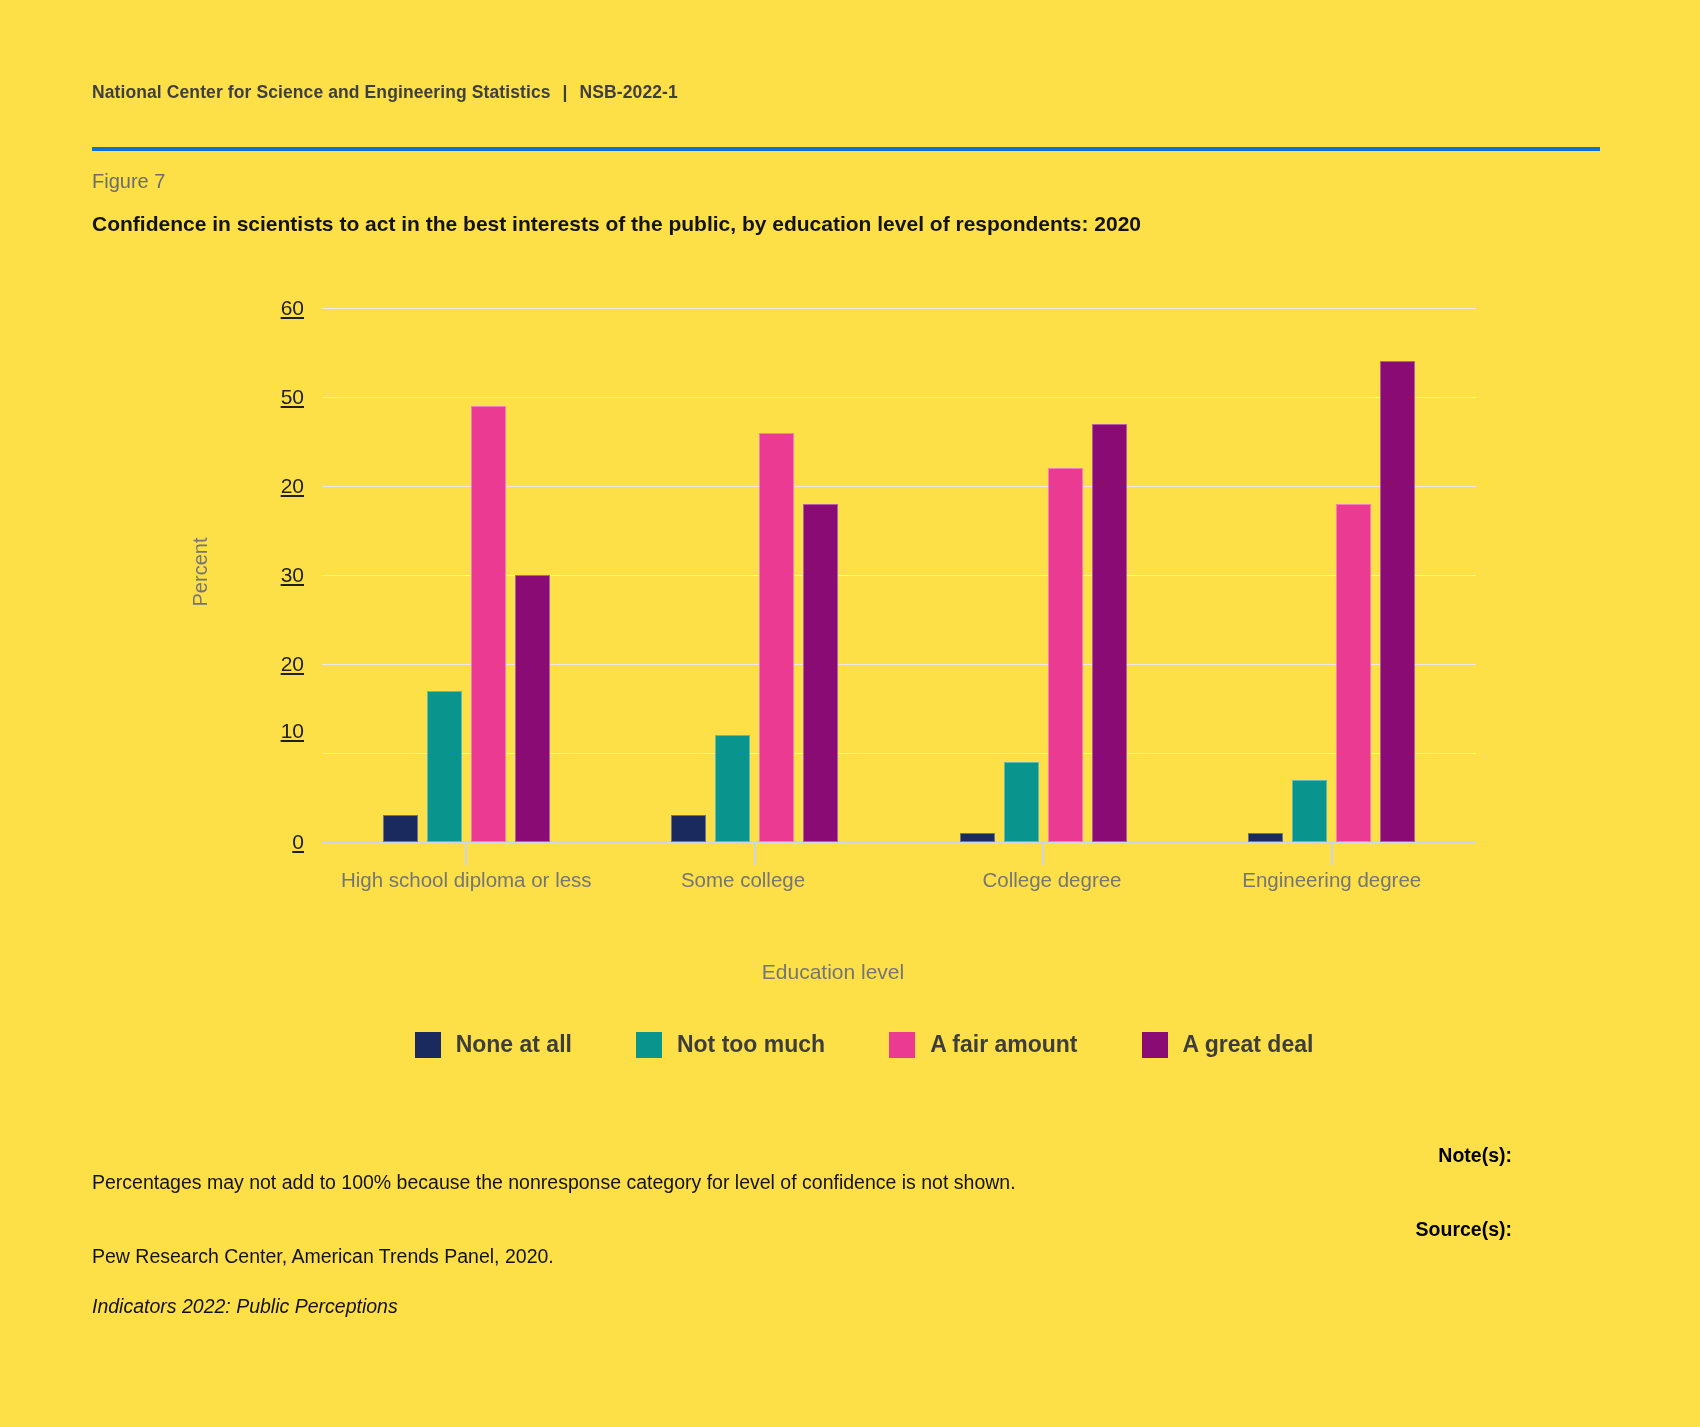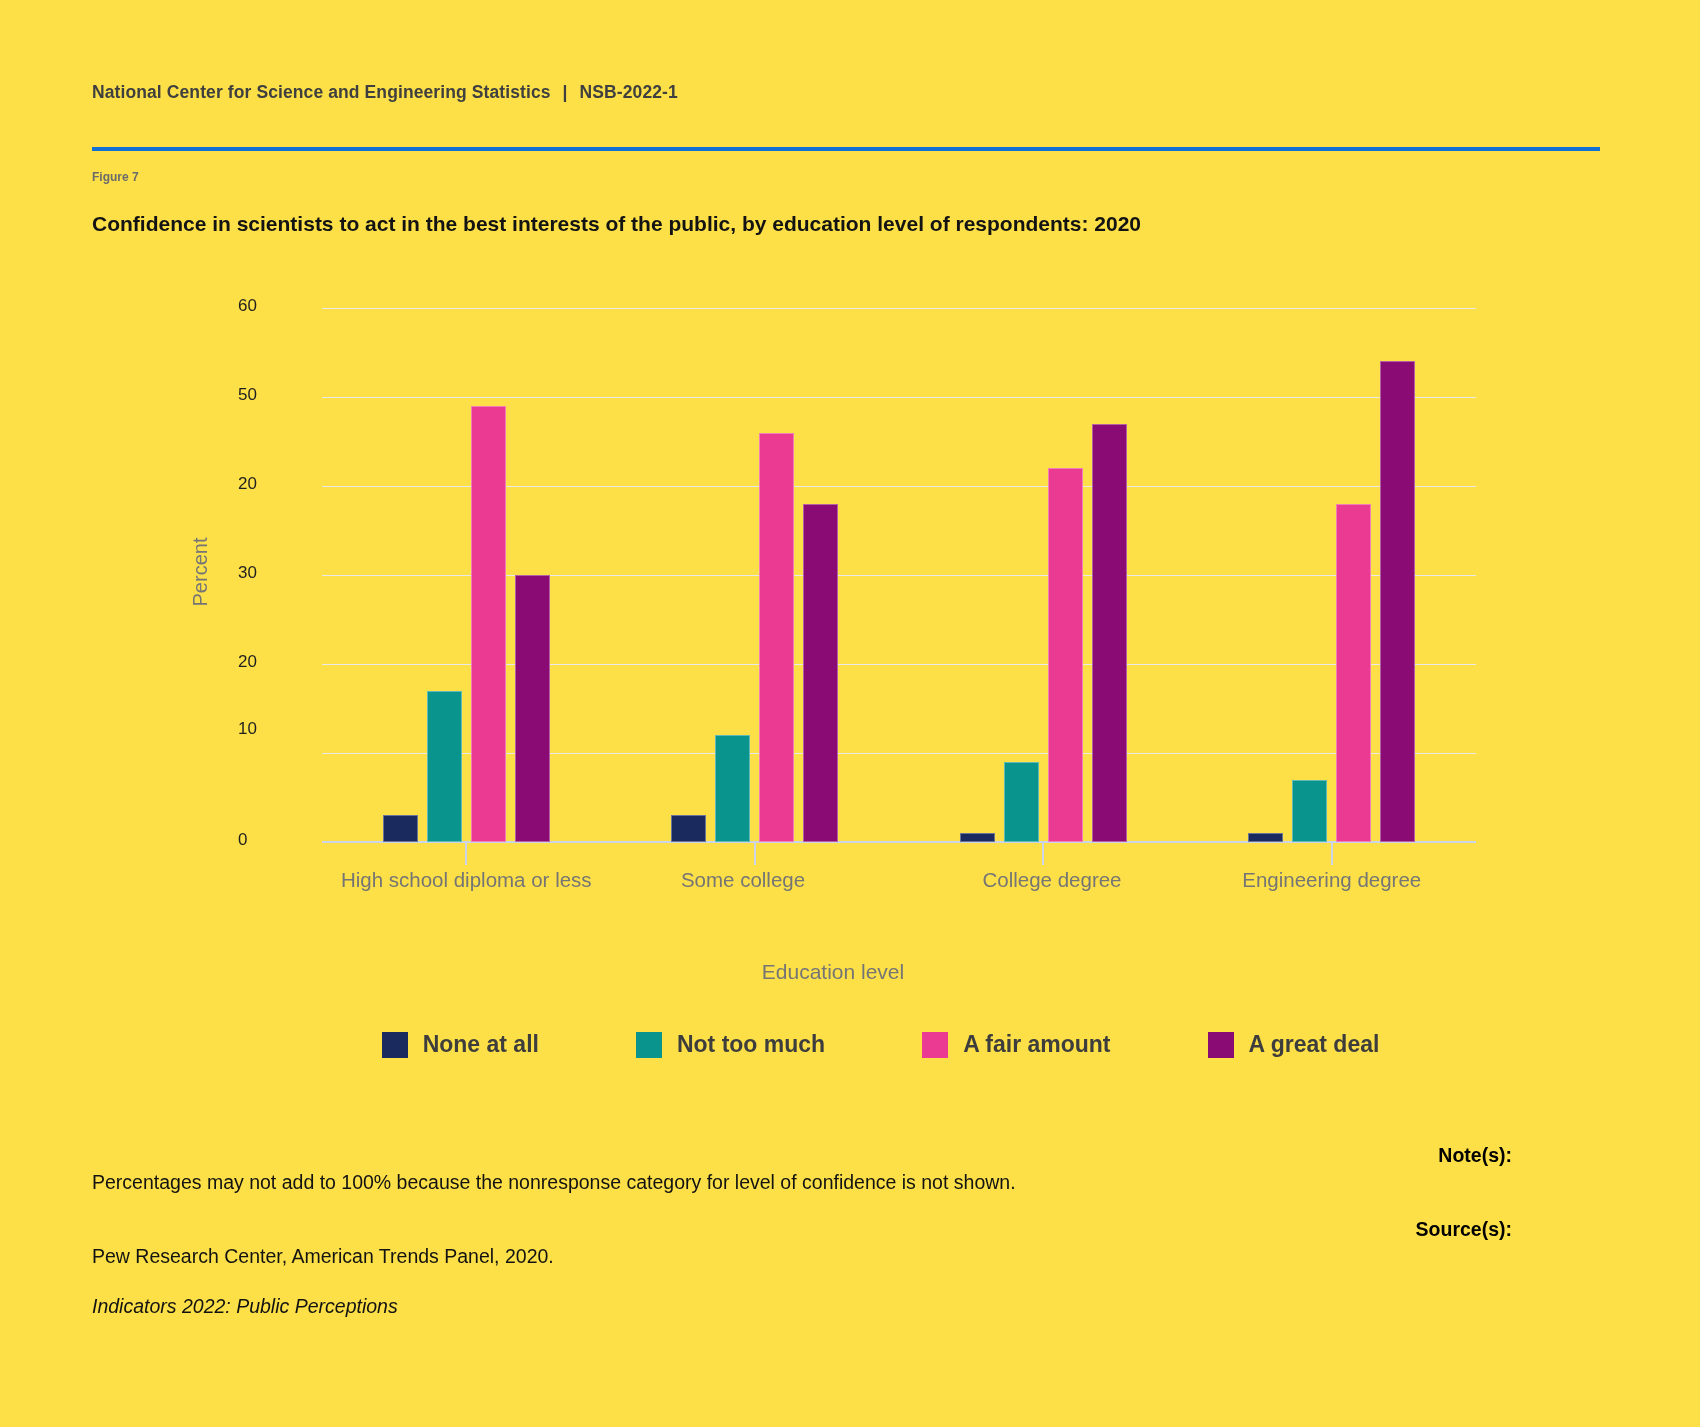"Figure 7" .figure-label { font-size: 12px -> 20px; font-weight: bold -> normal }
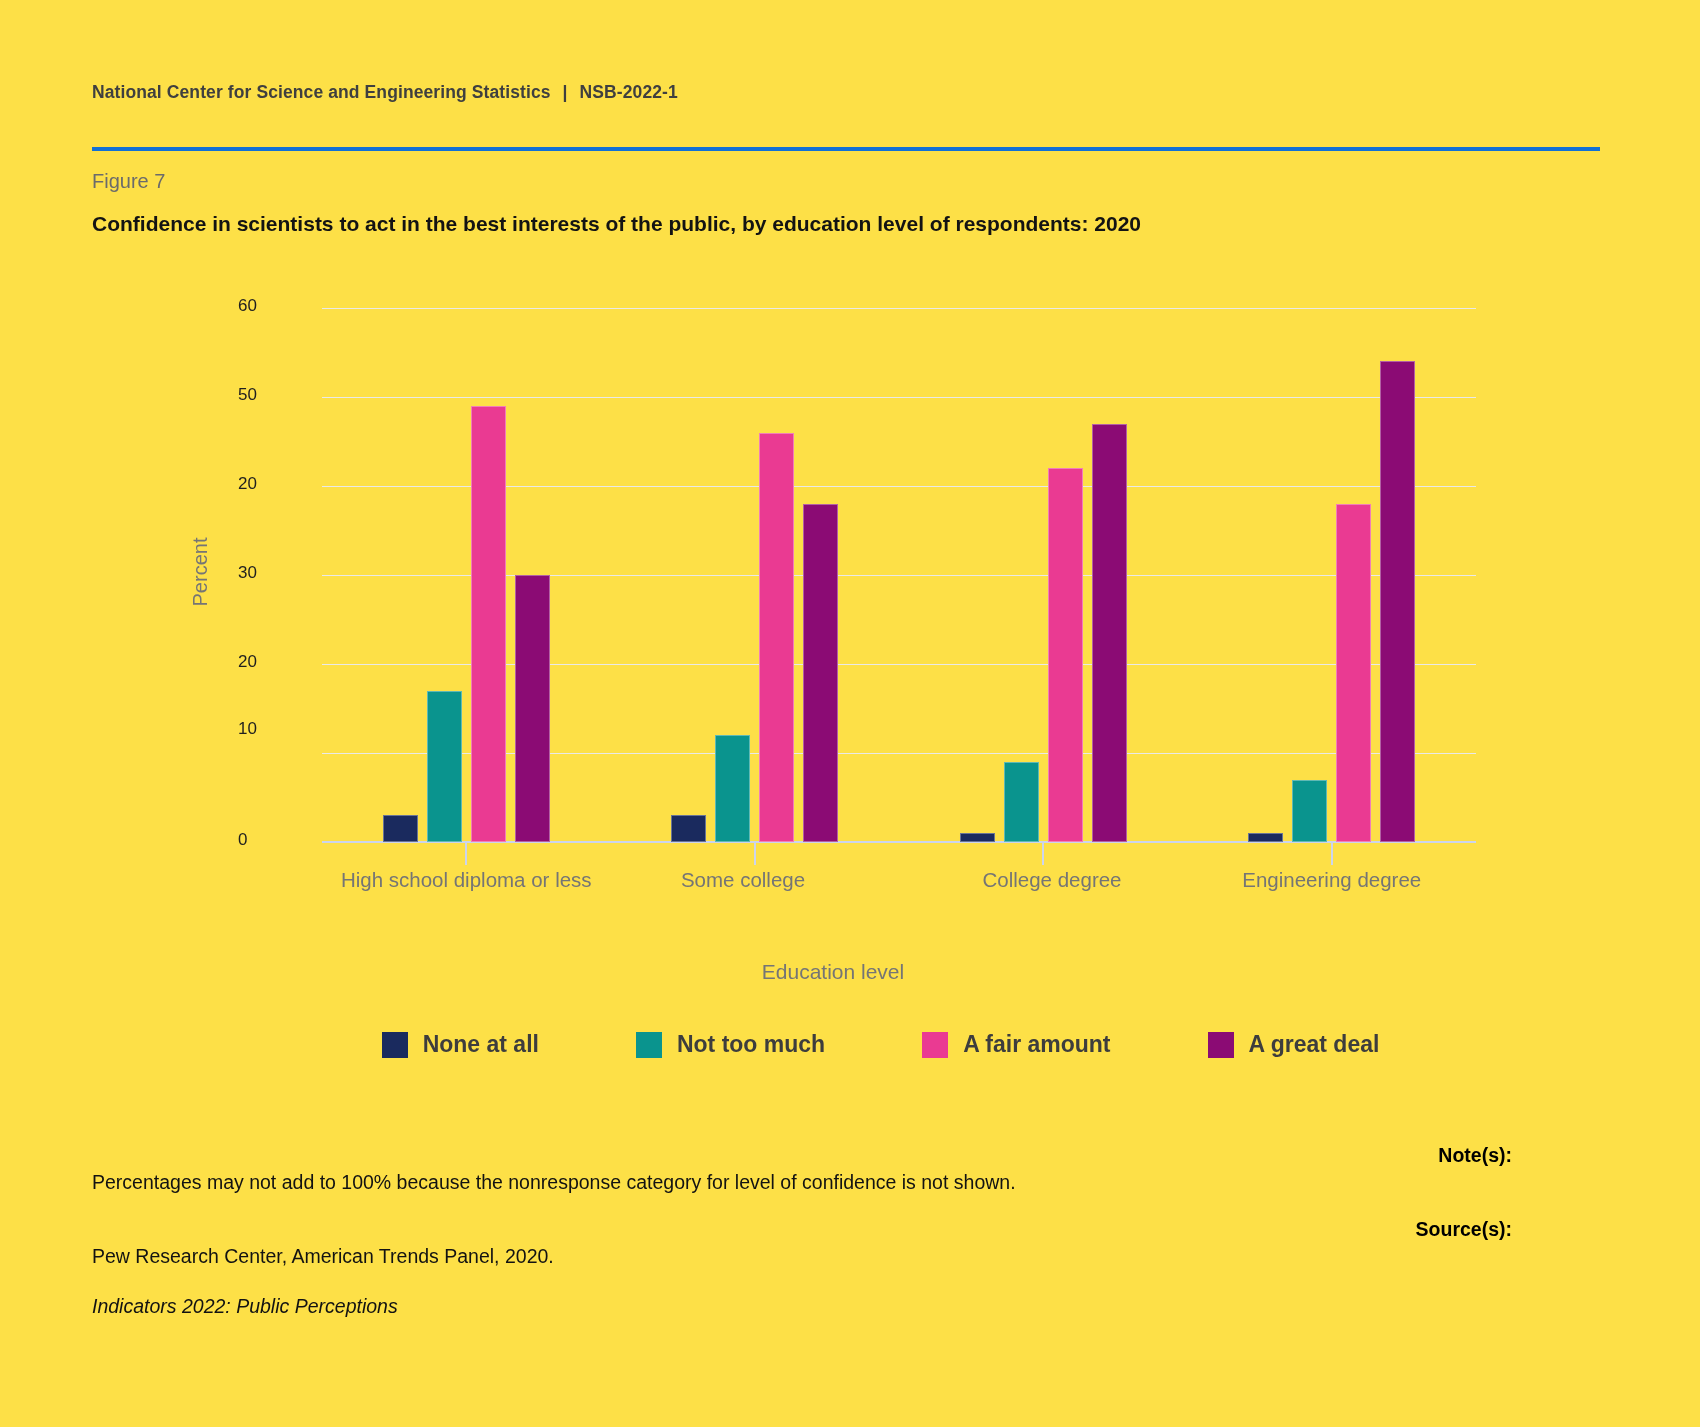"60" .ytick { font-size: 17px -> 21px; text-align: left -> right; text-decoration: none -> underline }
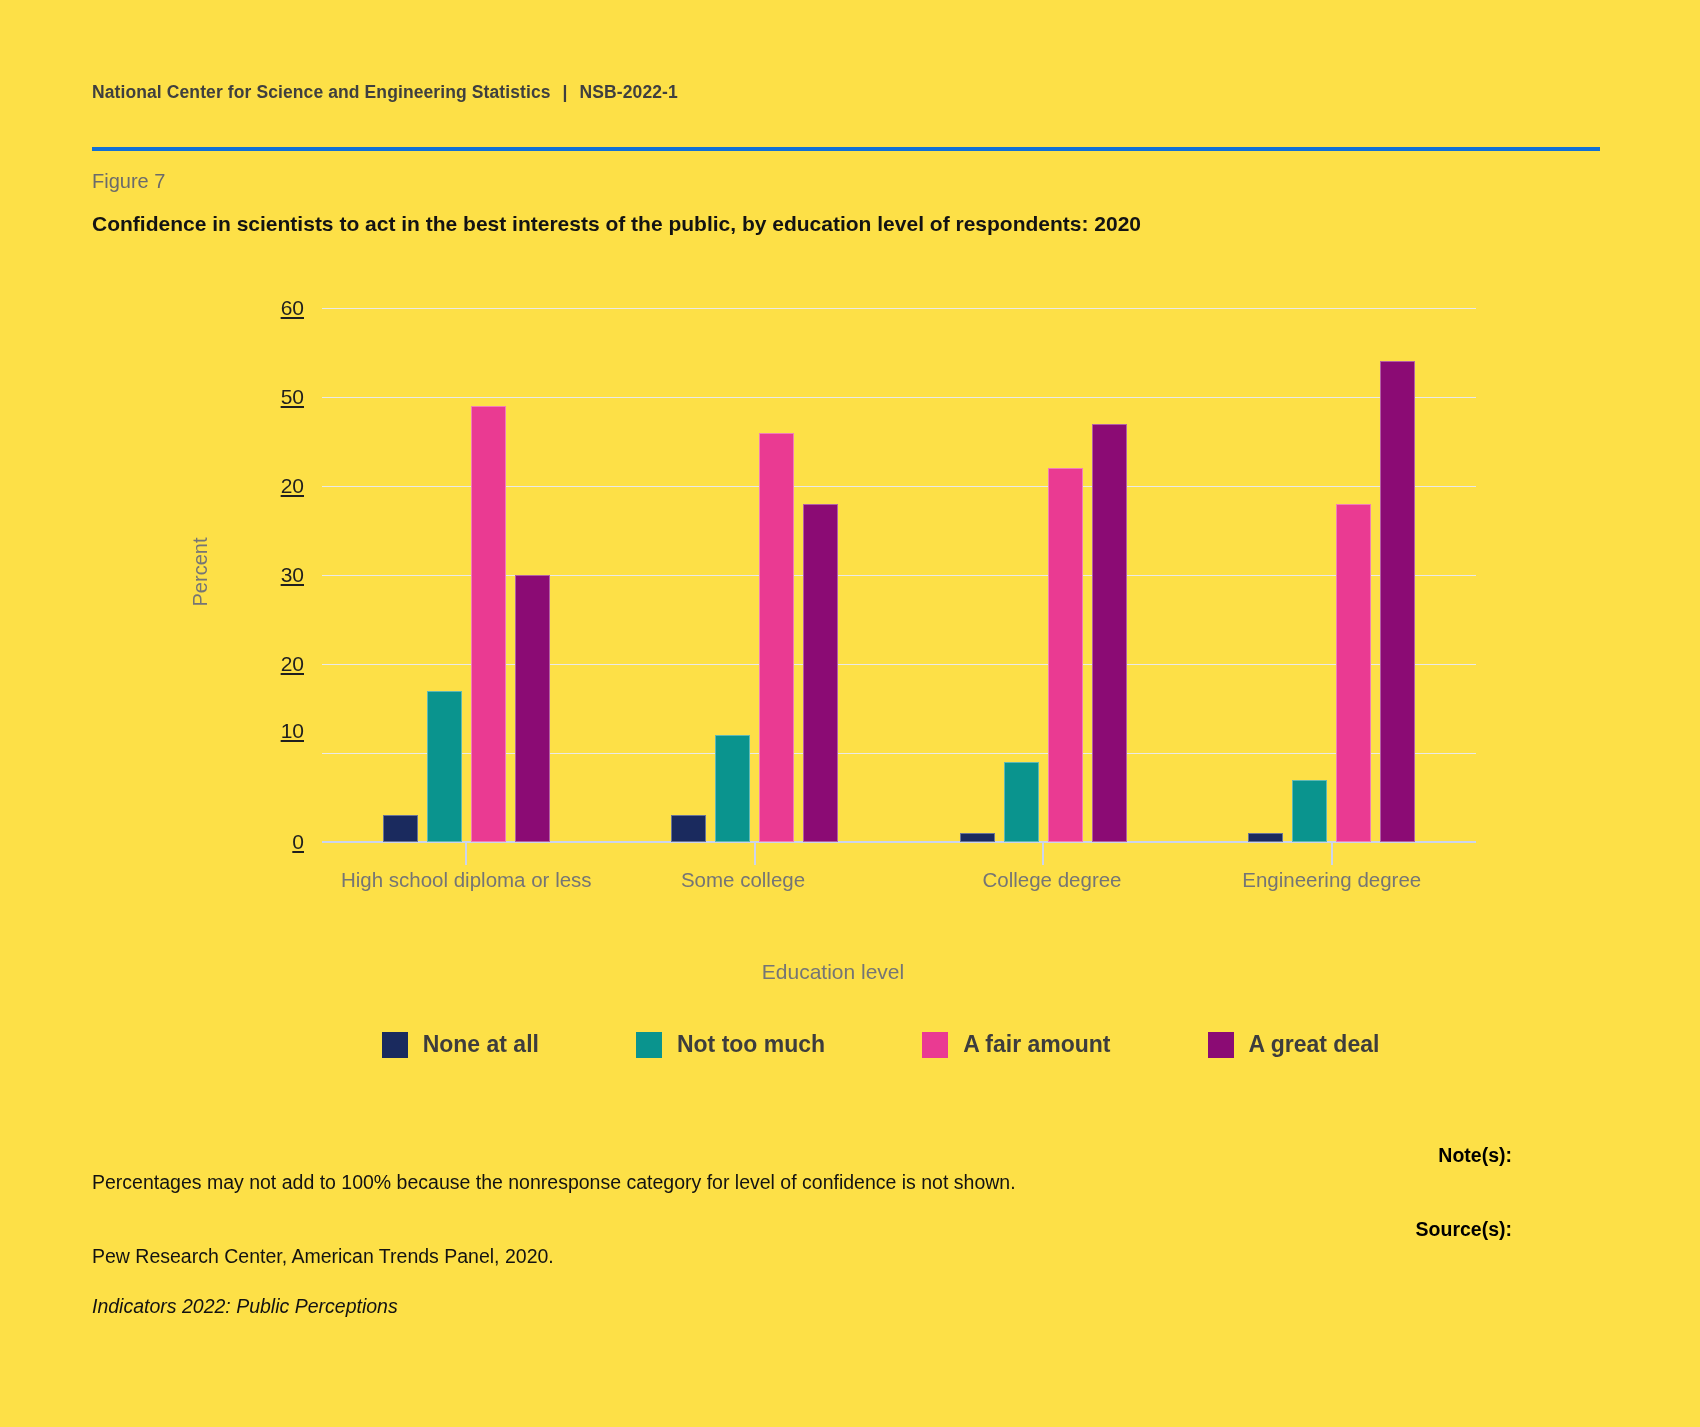"None at all" .legend-item { margin-left: 33px -> none }
